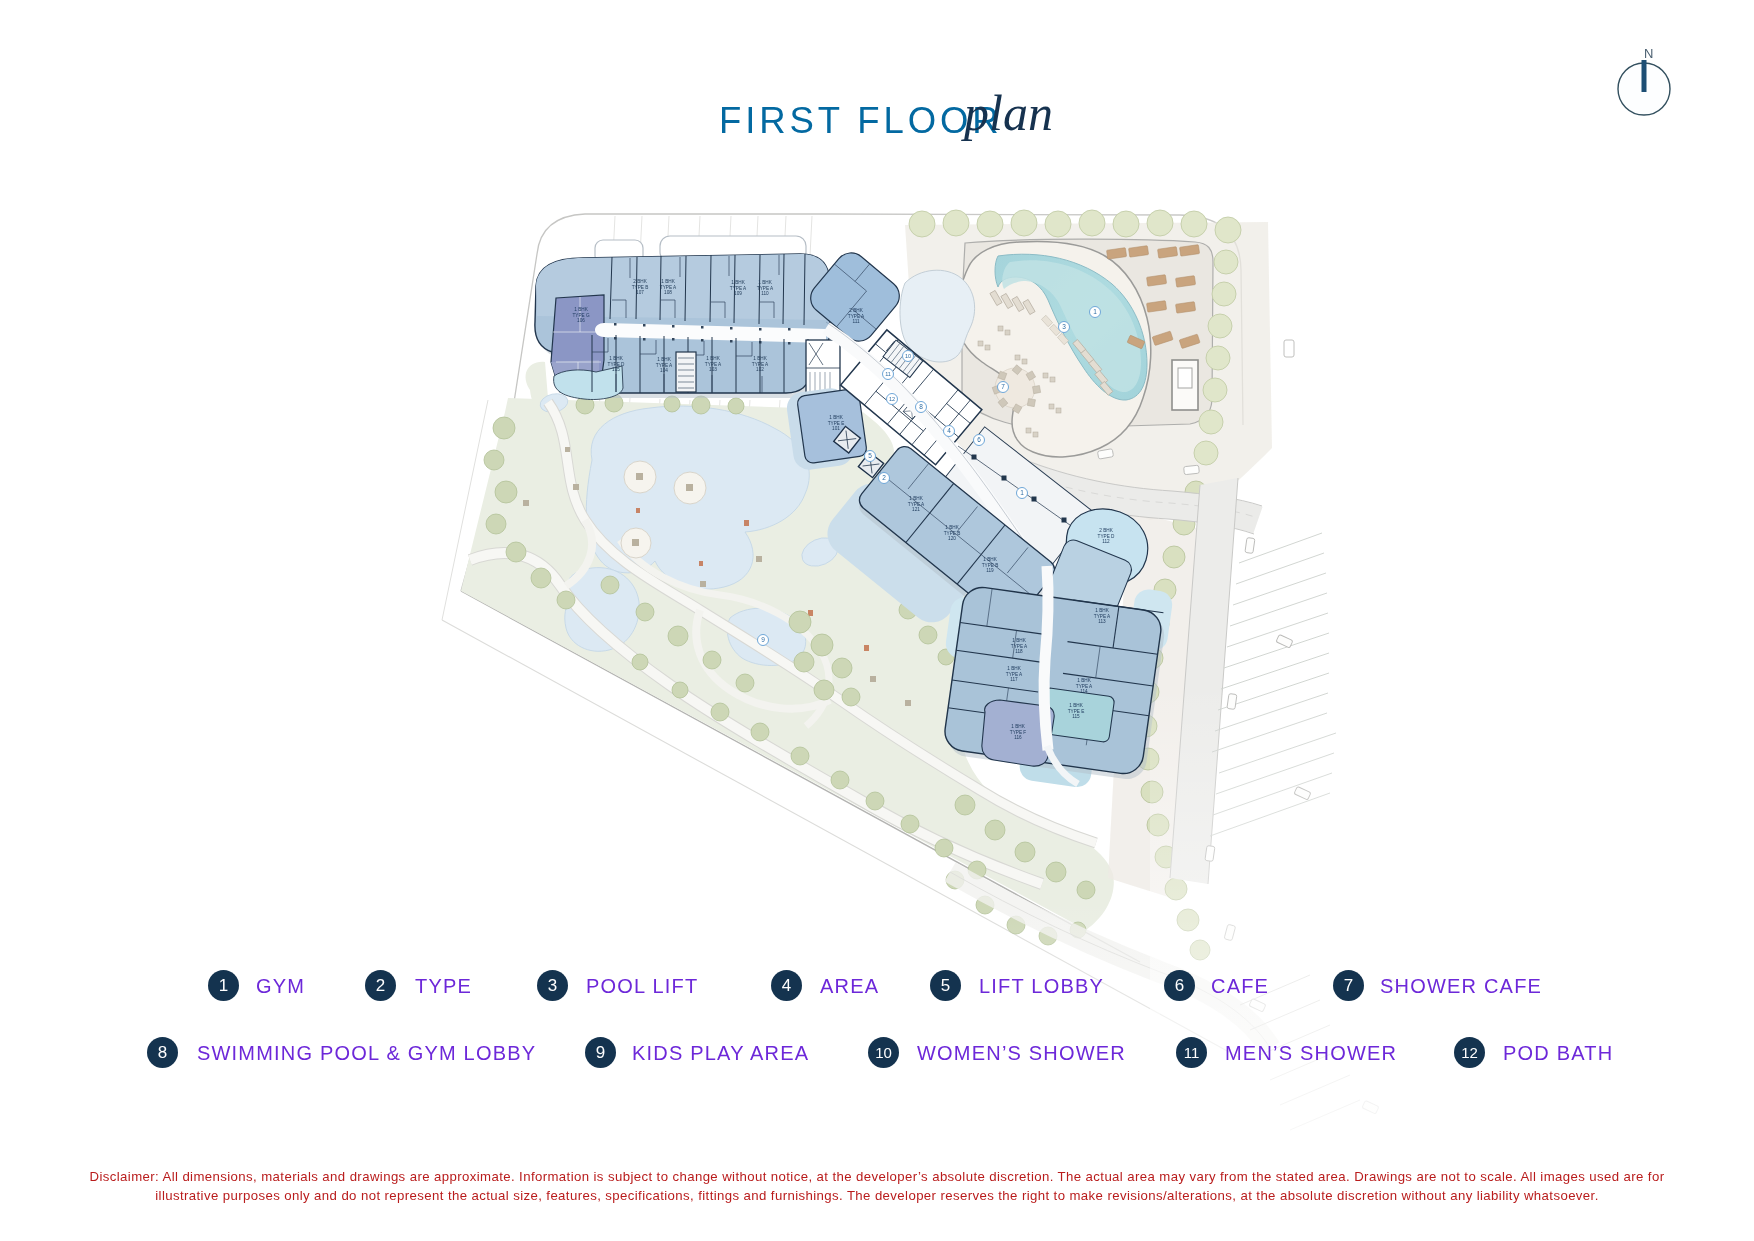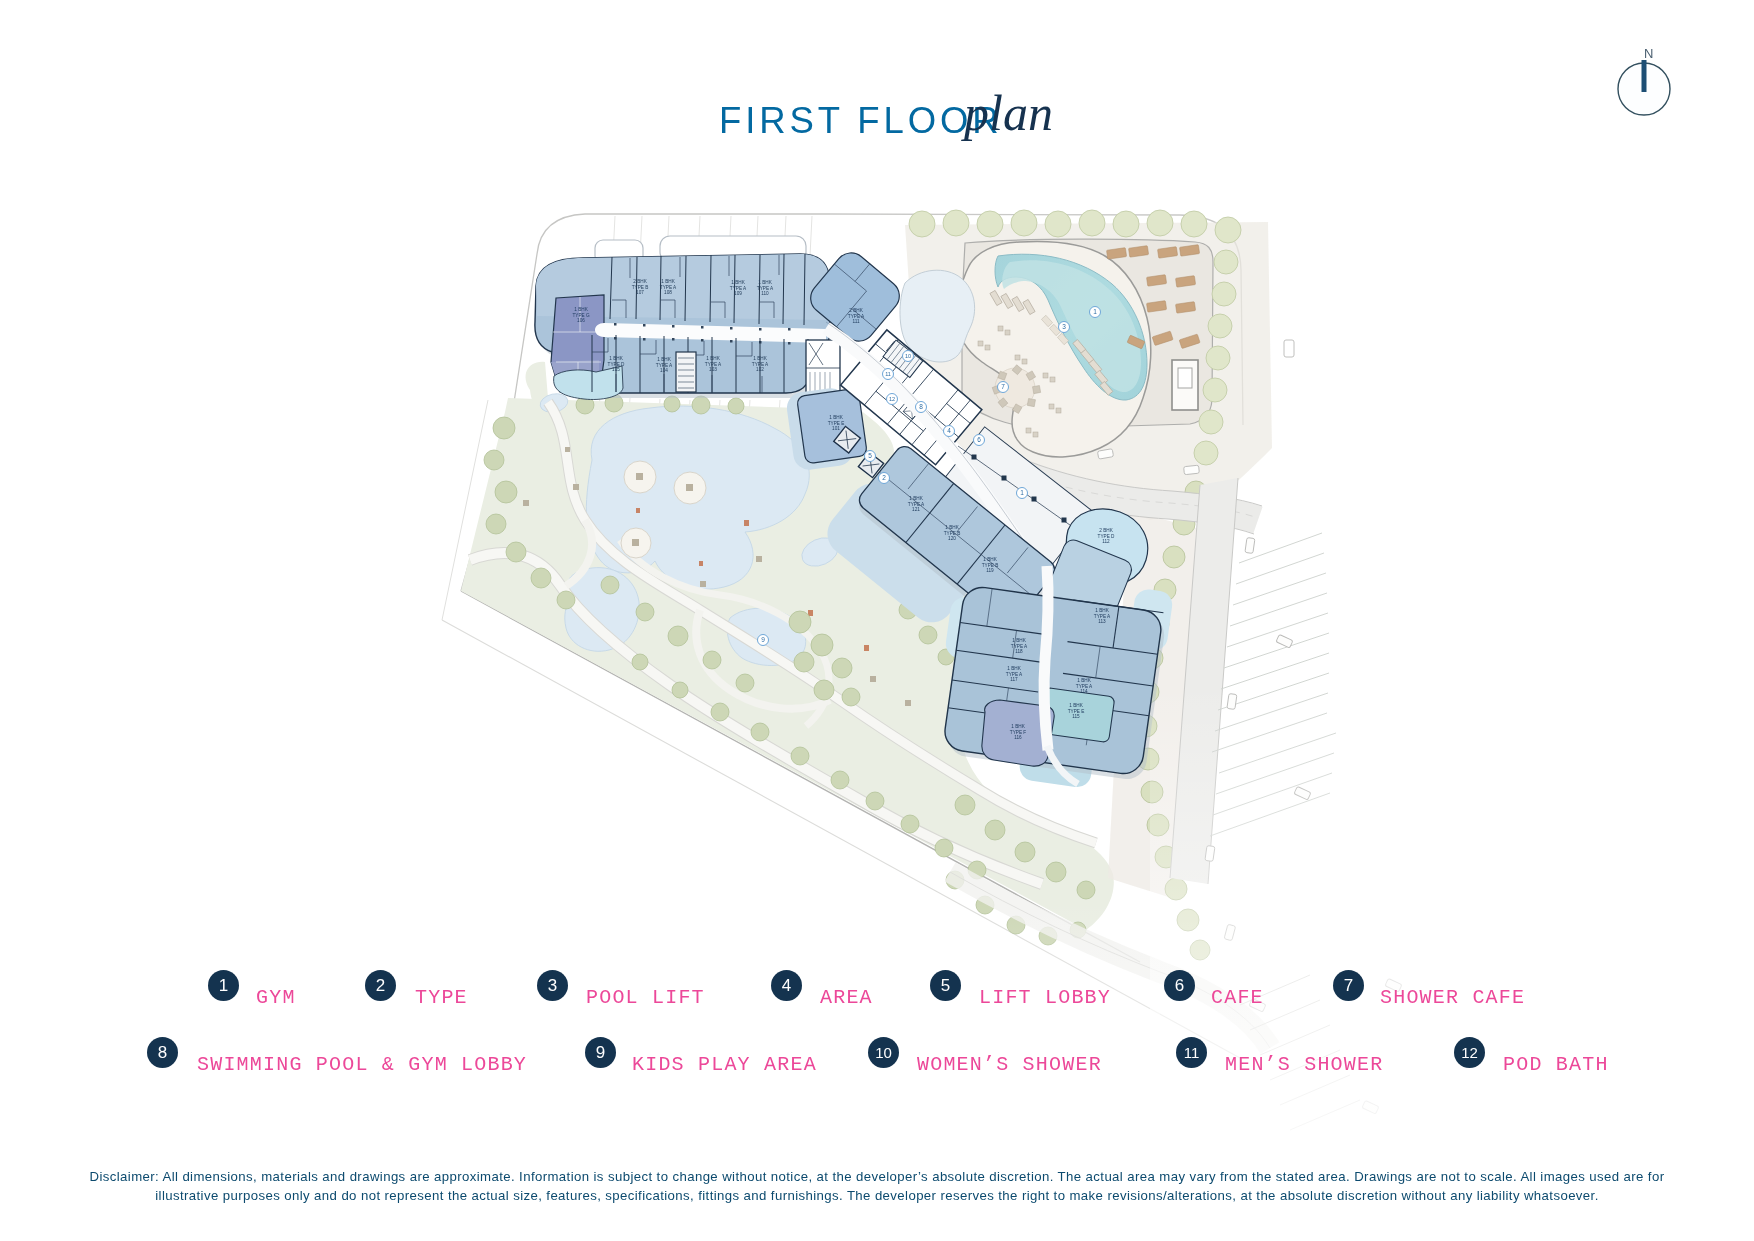"GYM" .lt { color: #ec4899 -> #6d28d9; font-family: Liberation Mono, monospace -> none; top: 16px -> 5px }
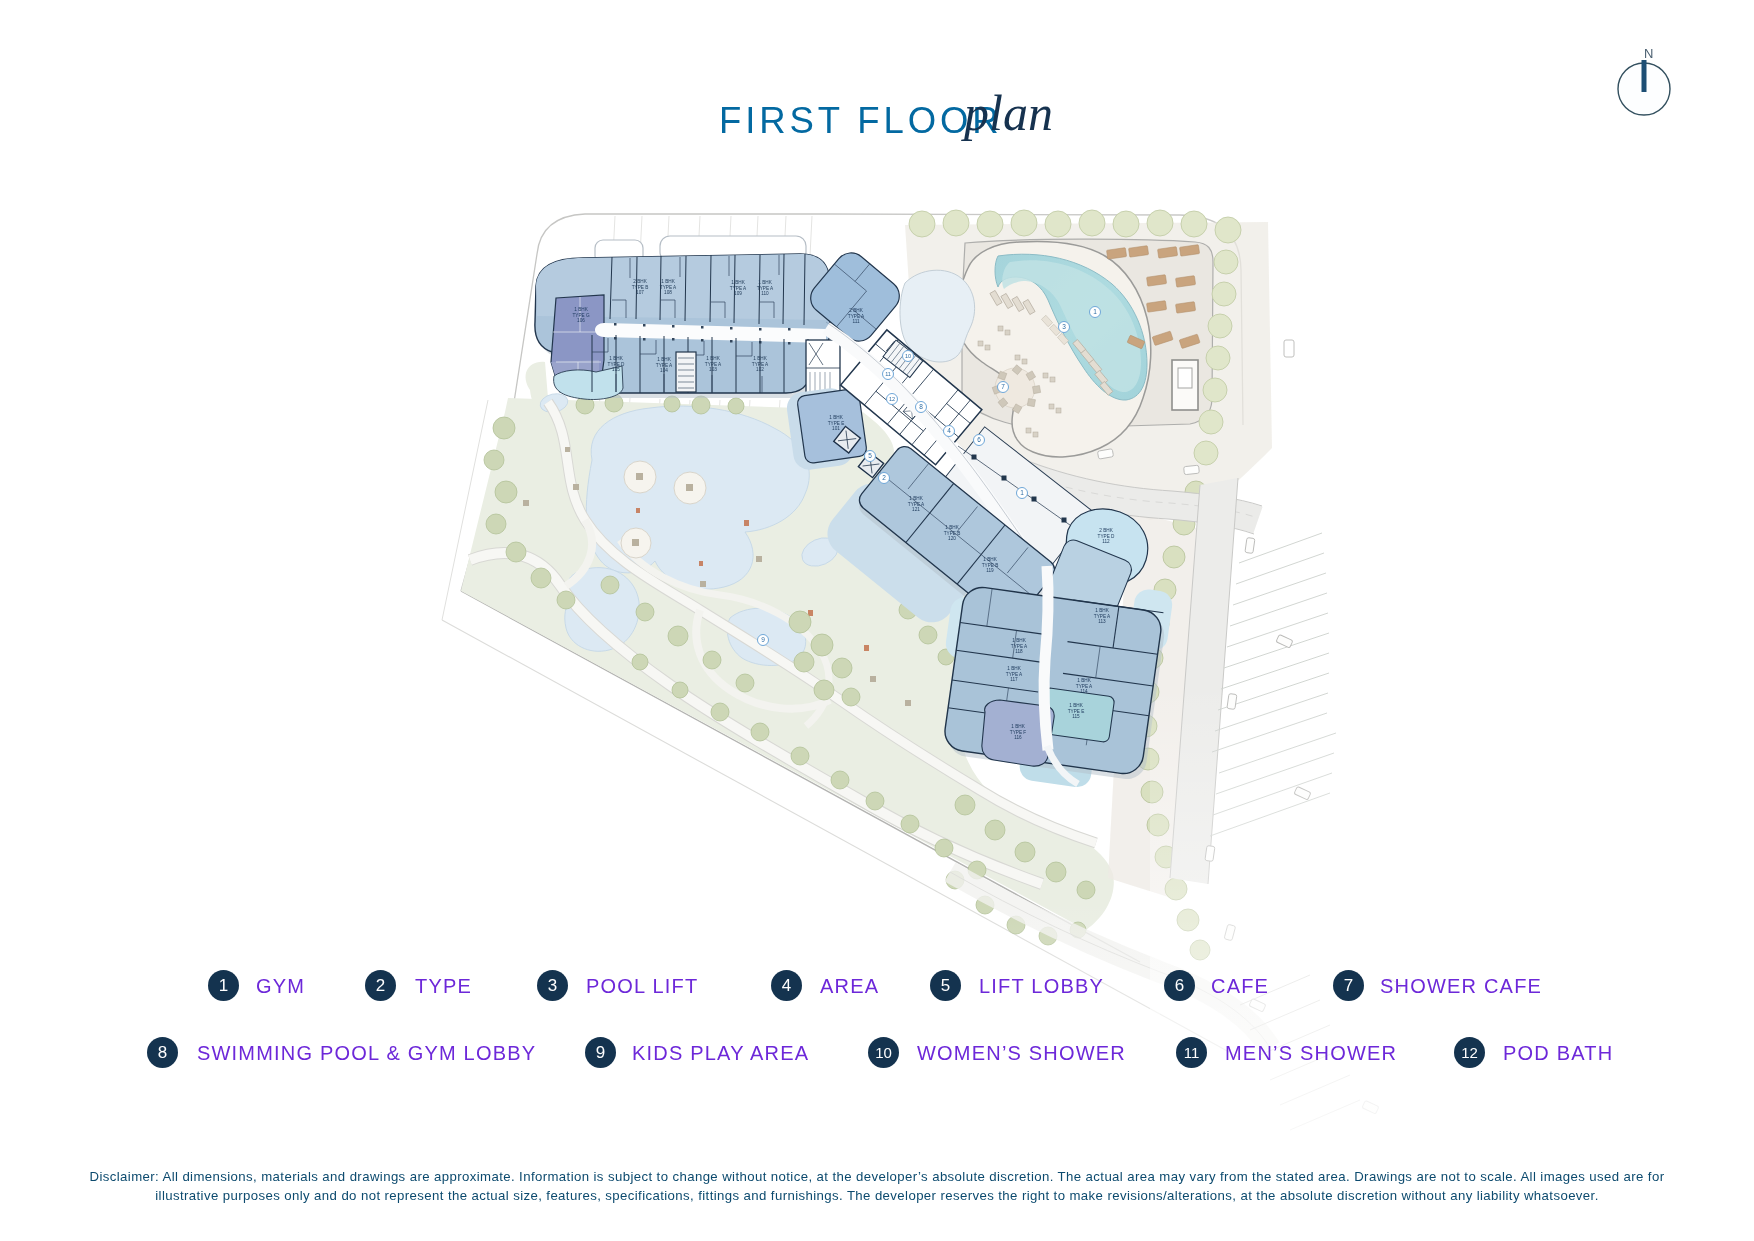"Disclaimer: All dimensions, materials" .disc { color: #0c4a6e -> #b91c1c }
